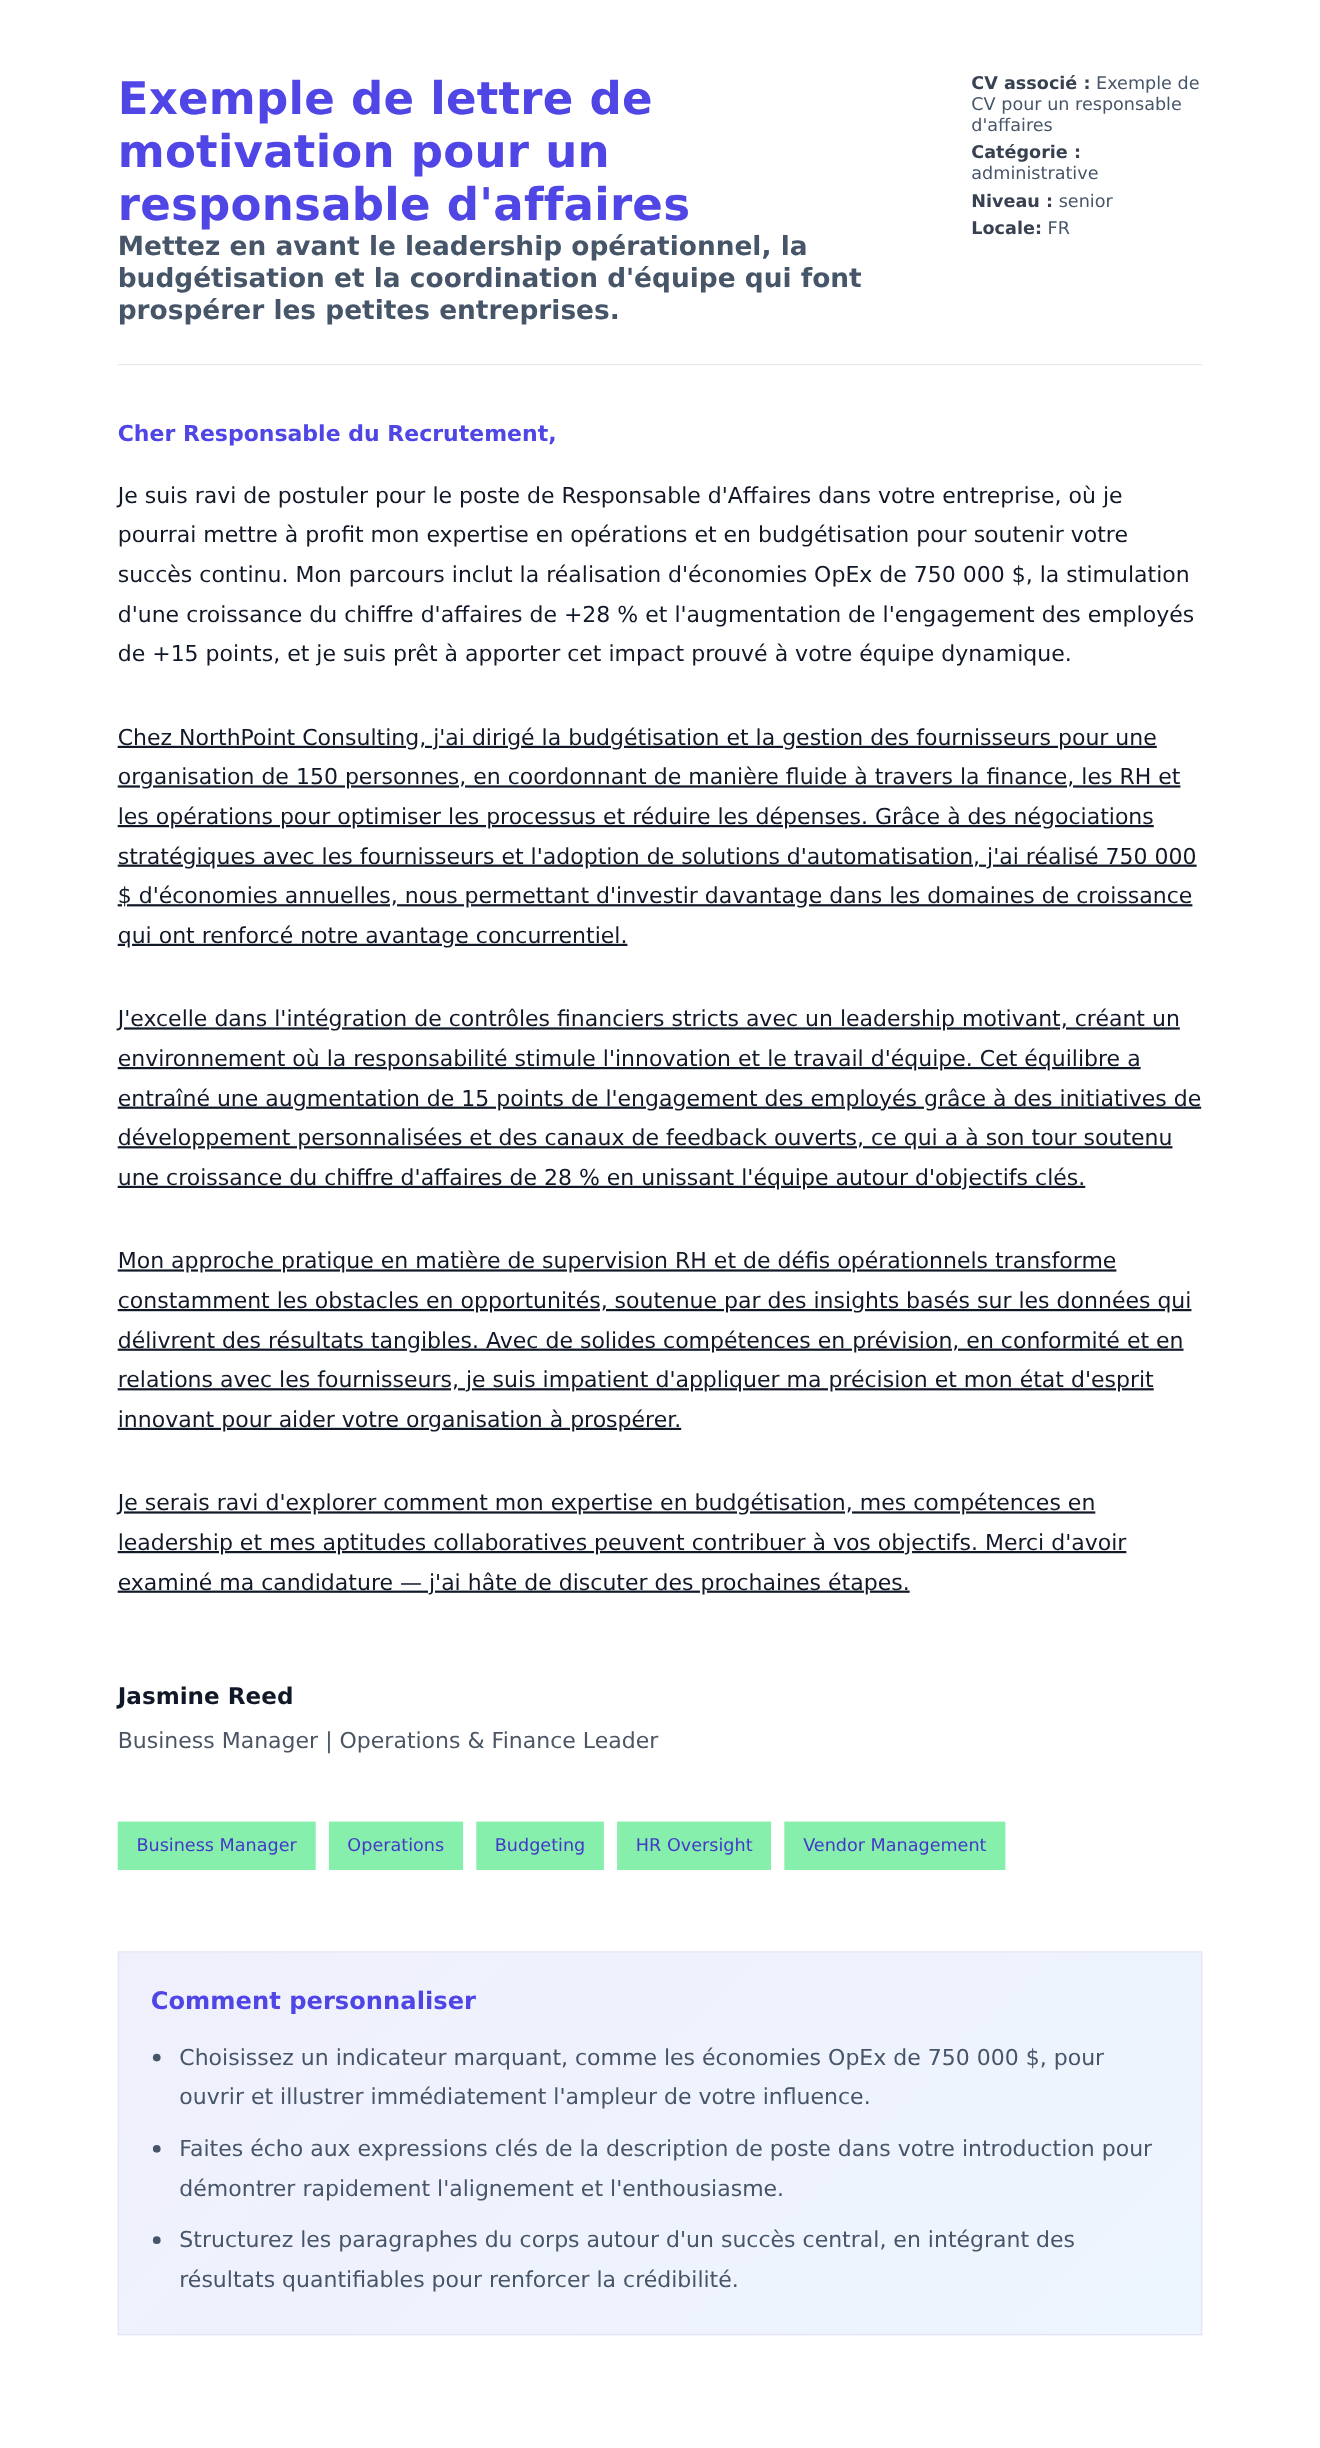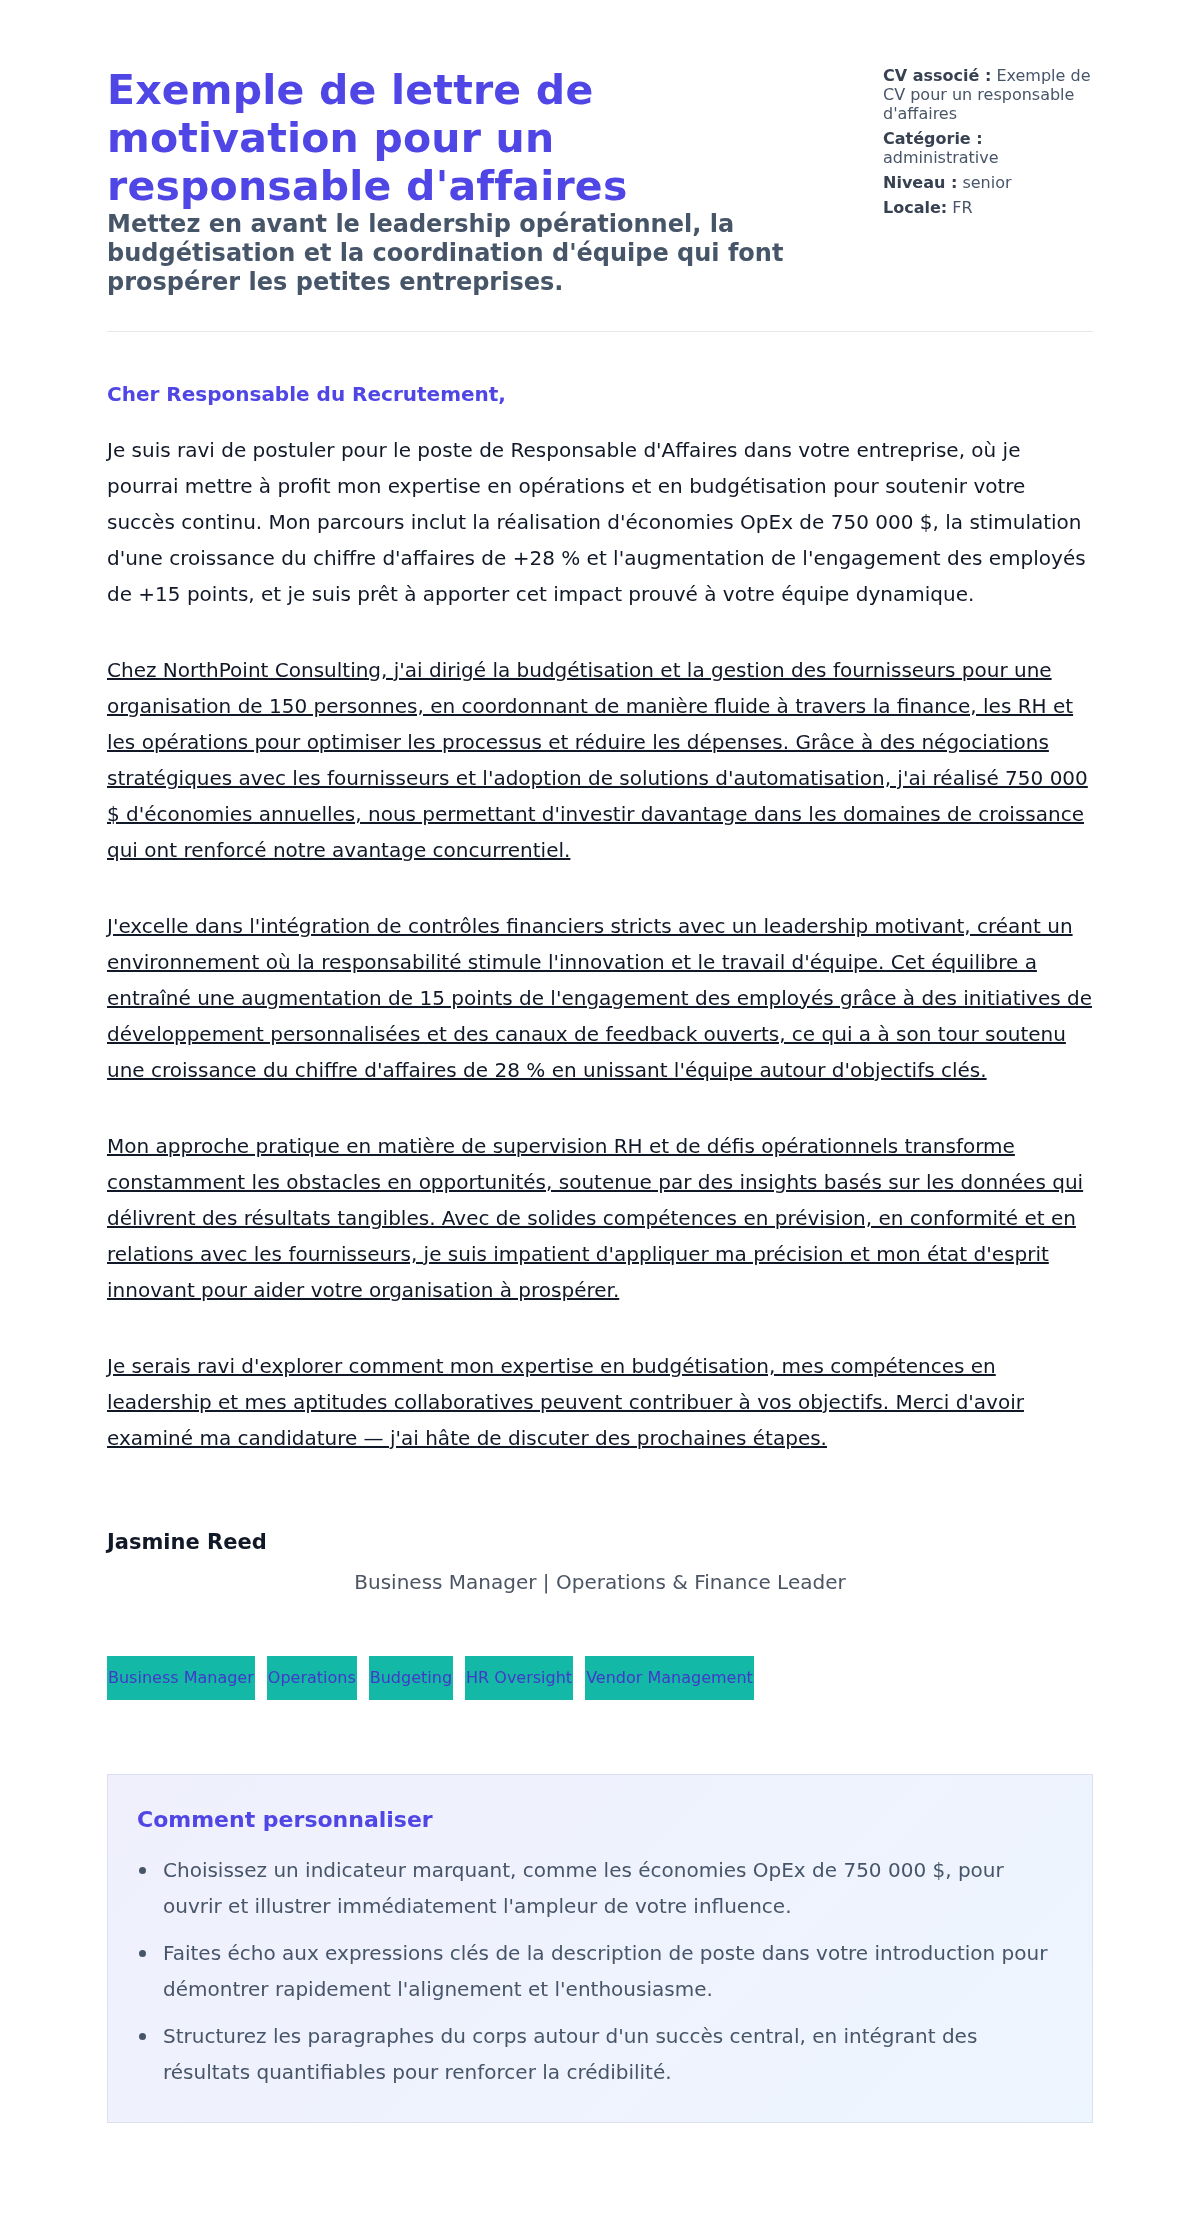"Business Manager | Operations &" .signature-title { text-align: center -> none }
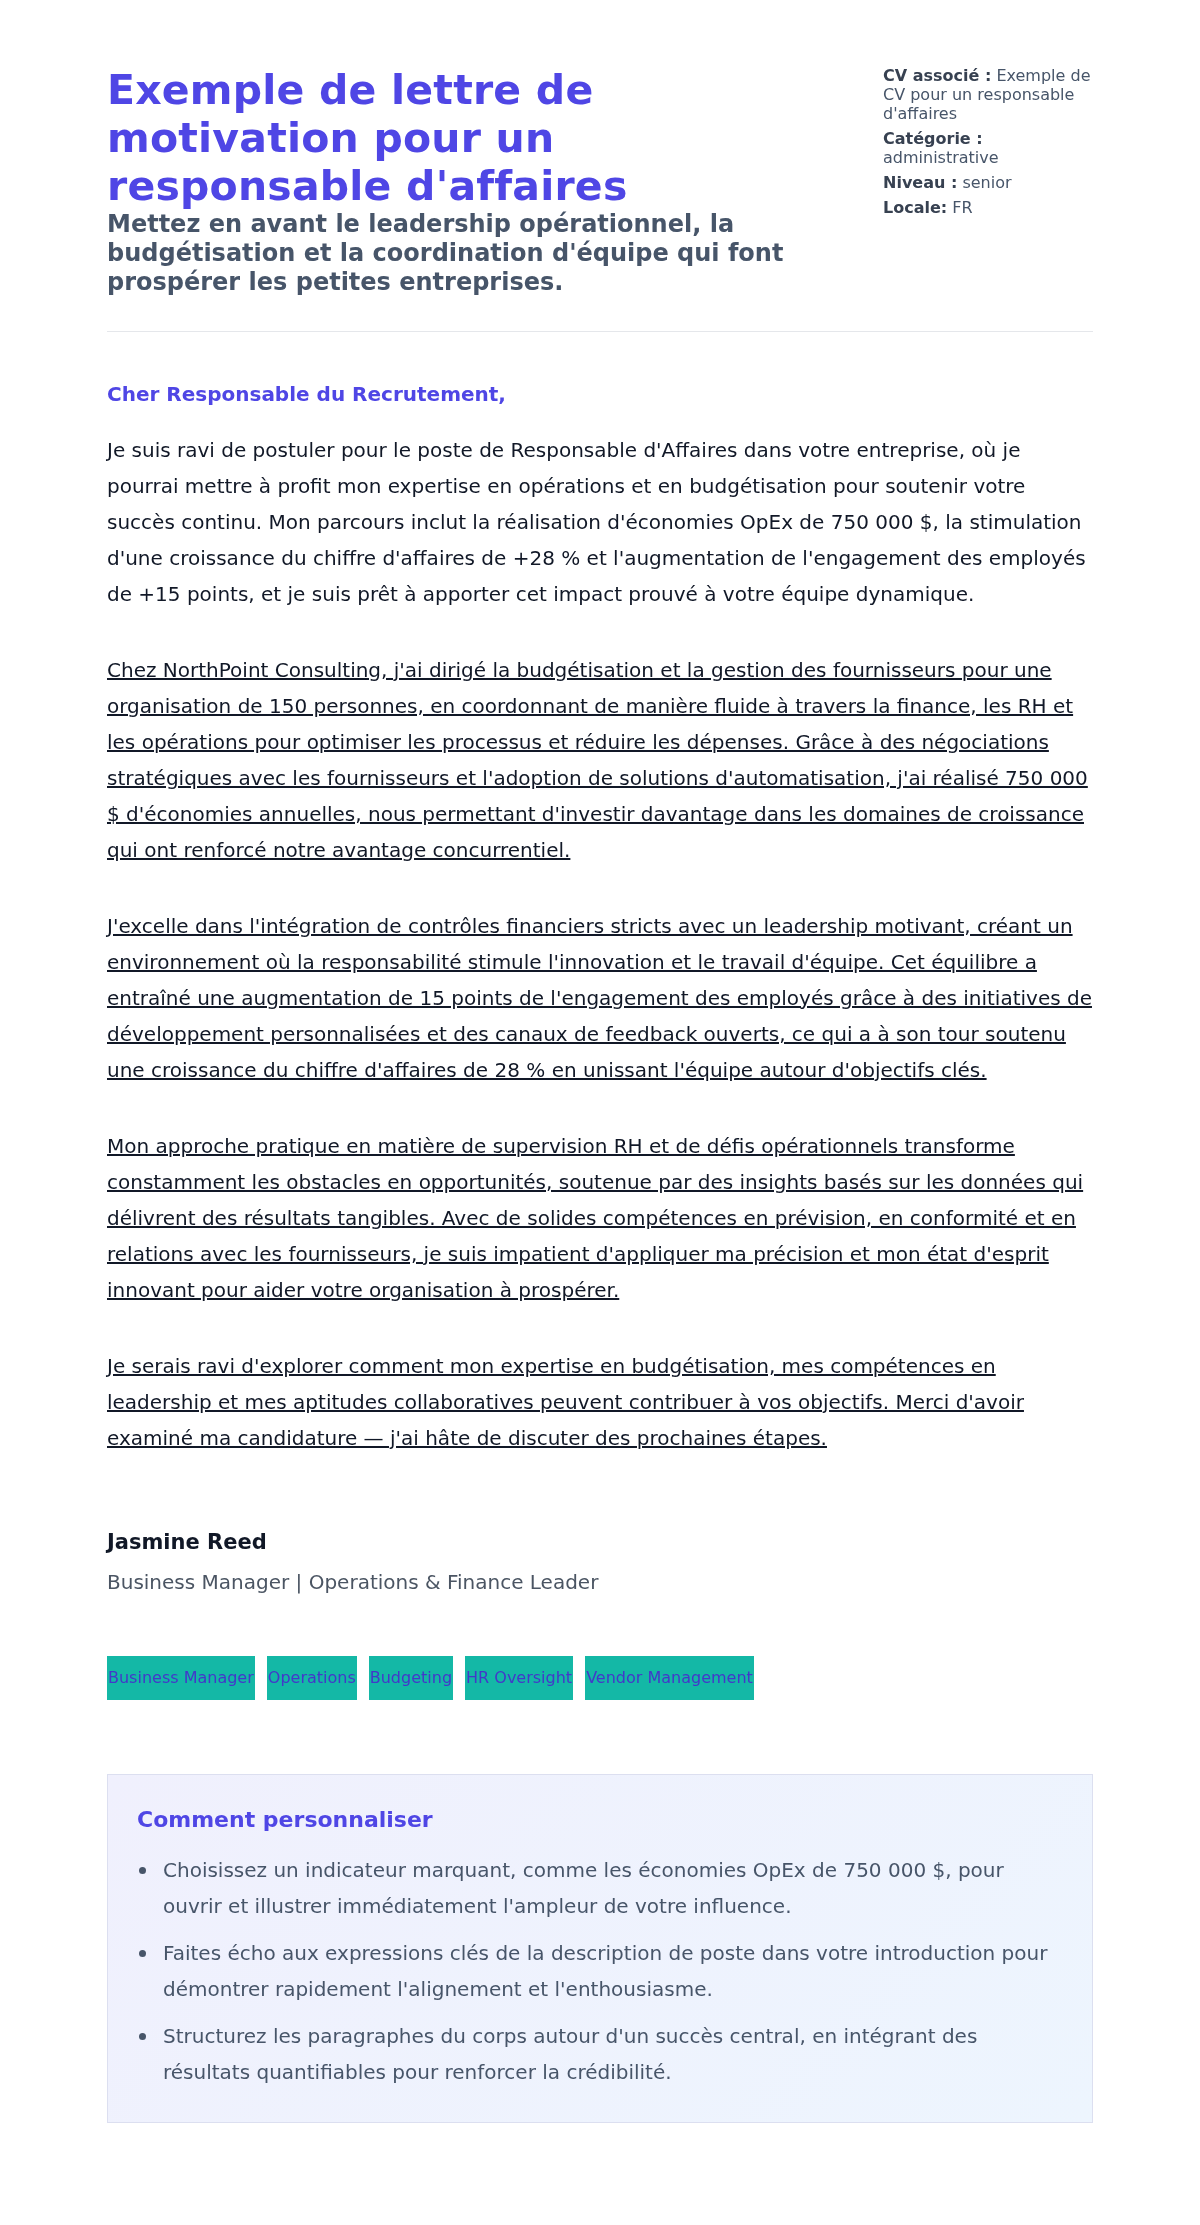"Business Manager" .tag { background: #14b8a6 -> #86efac; padding: 12px 1px -> 12px 17px }
